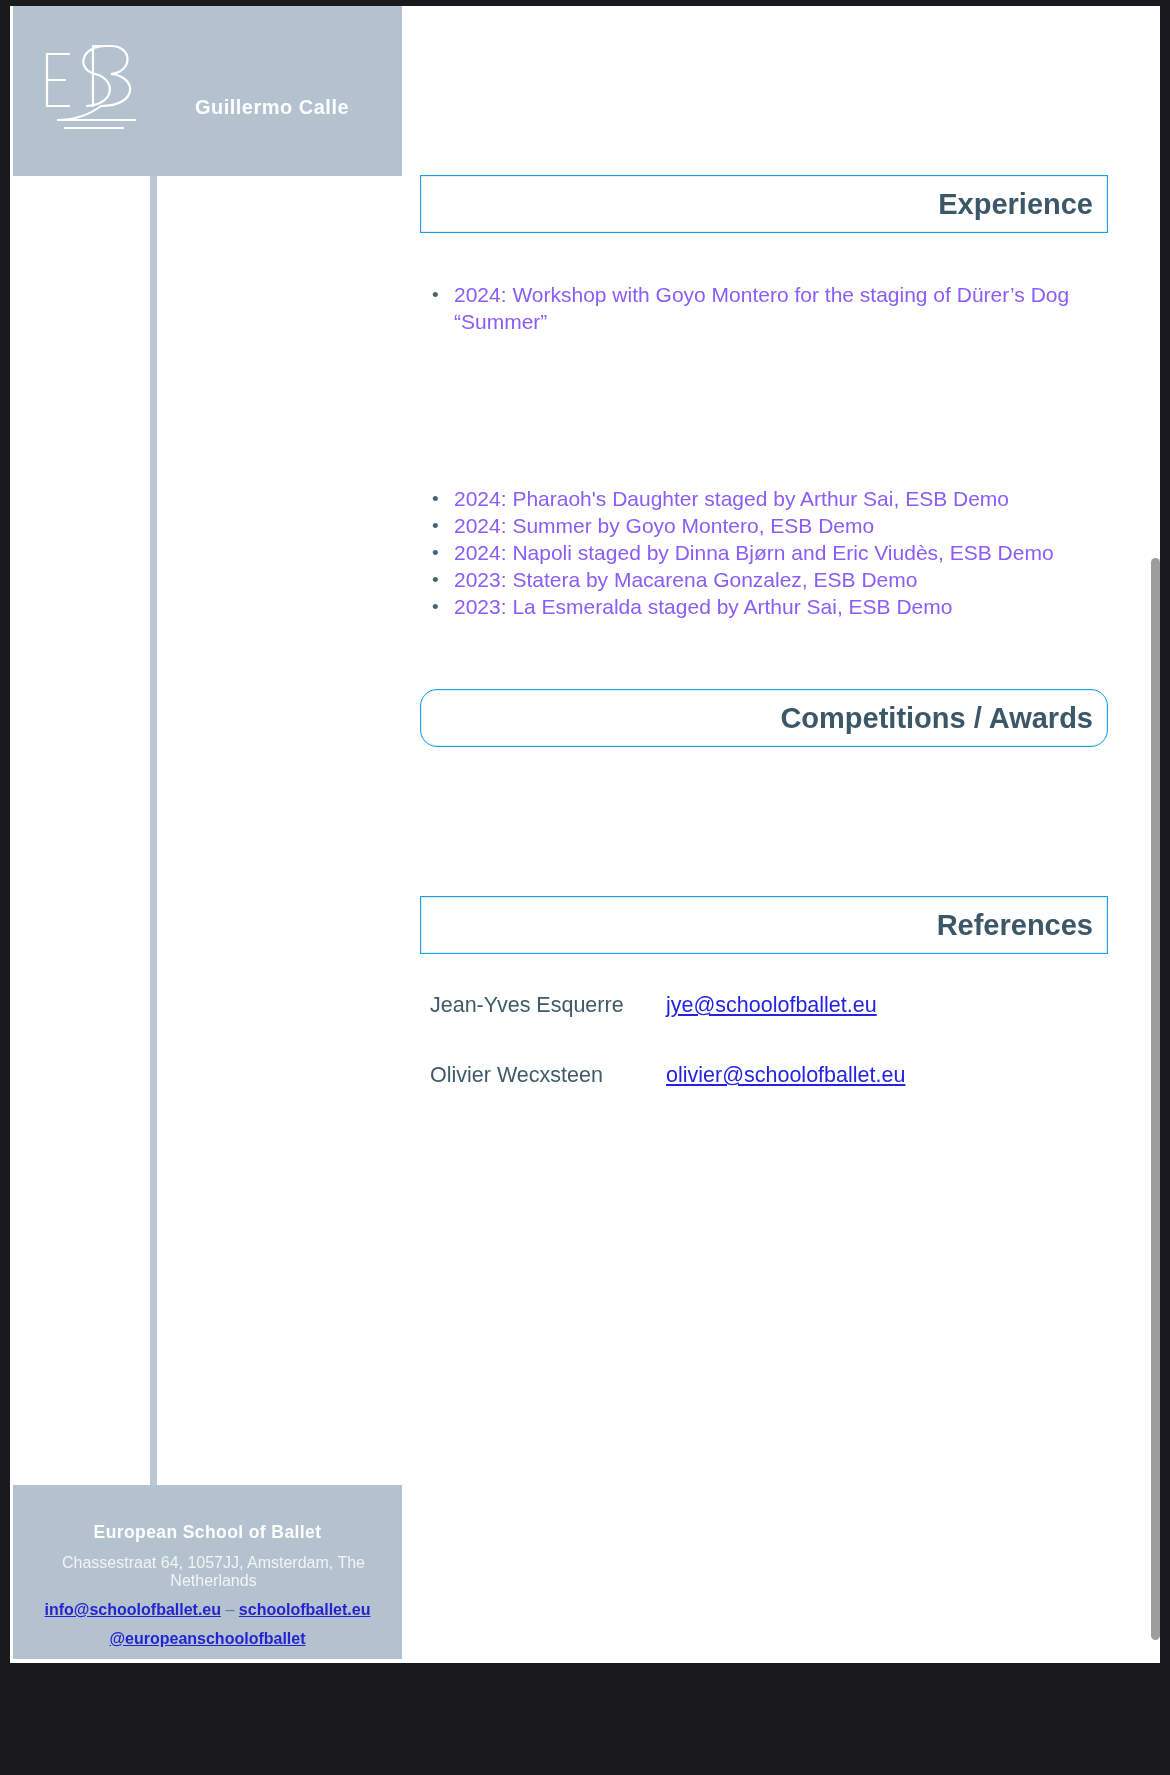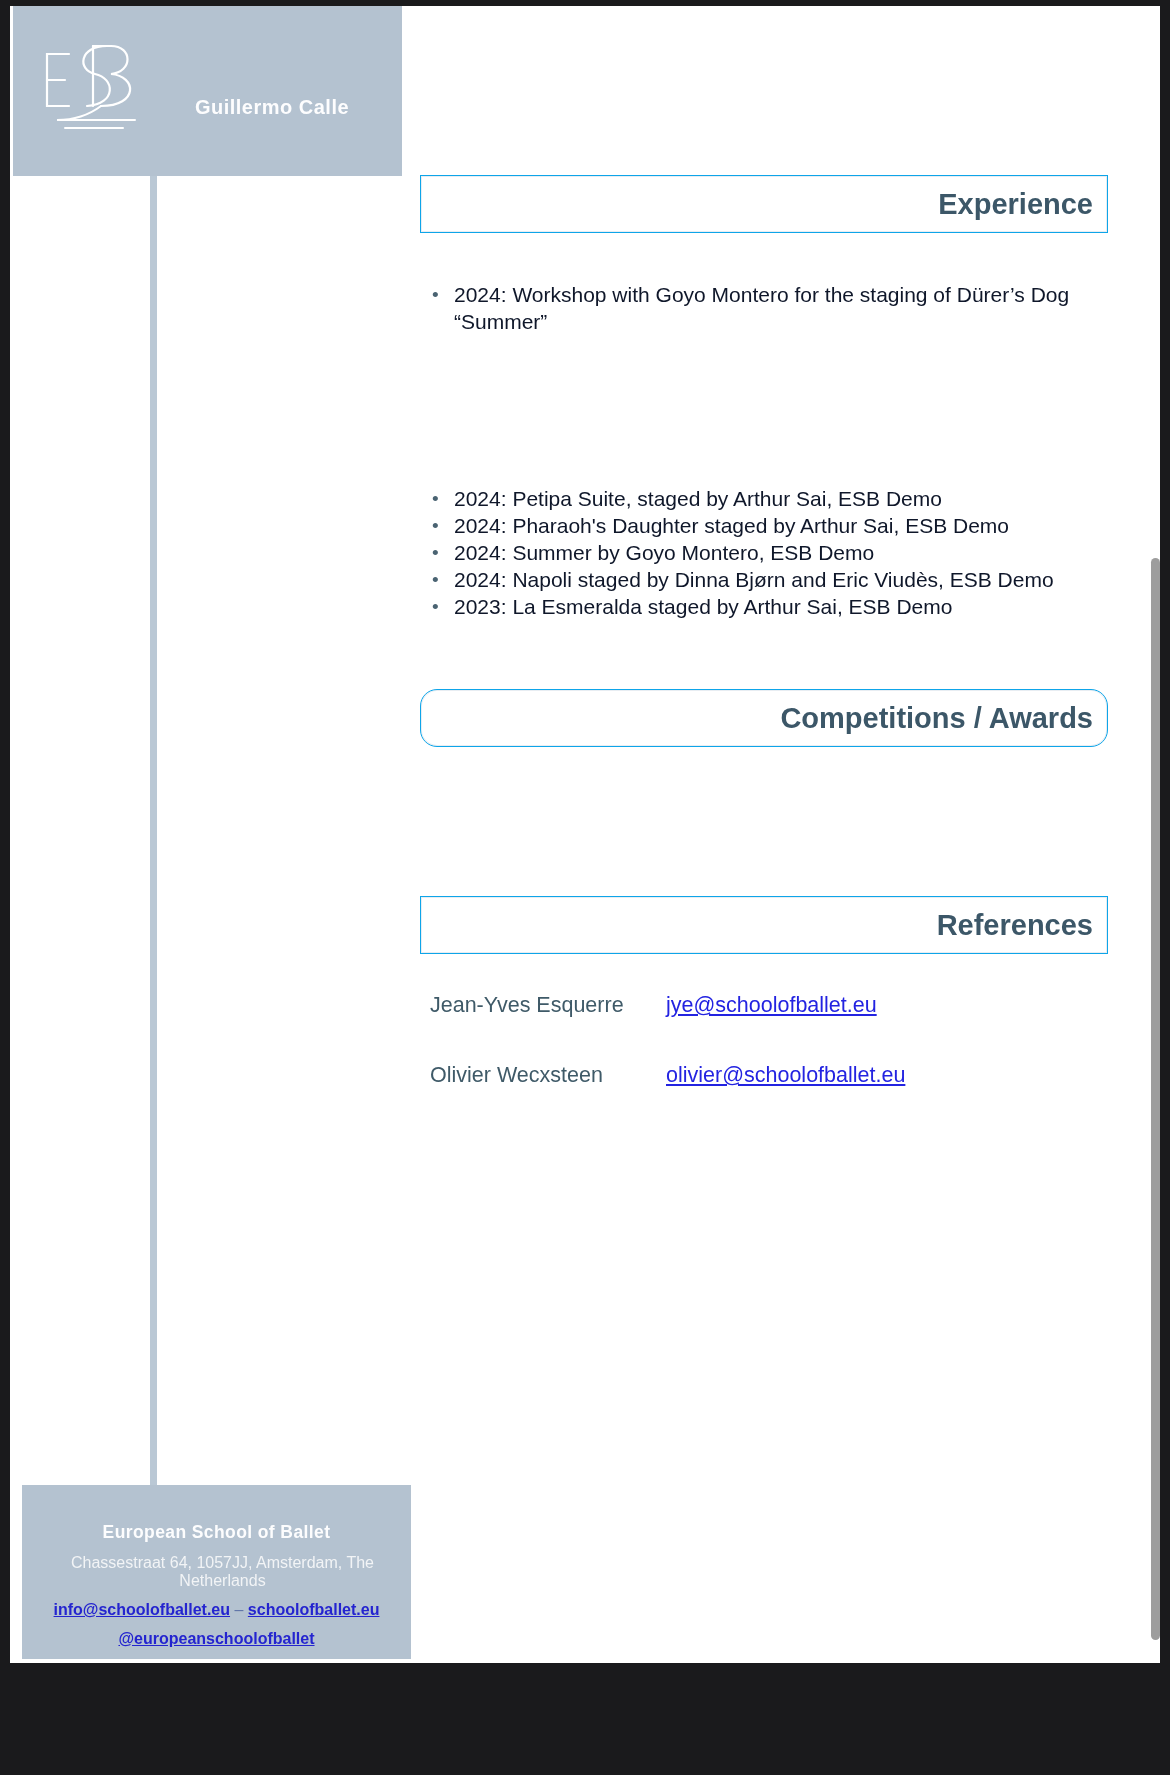"2024: Workshop with Goyo Montero" .bullet-list li { color: #0f172a -> #8b5cf6 }
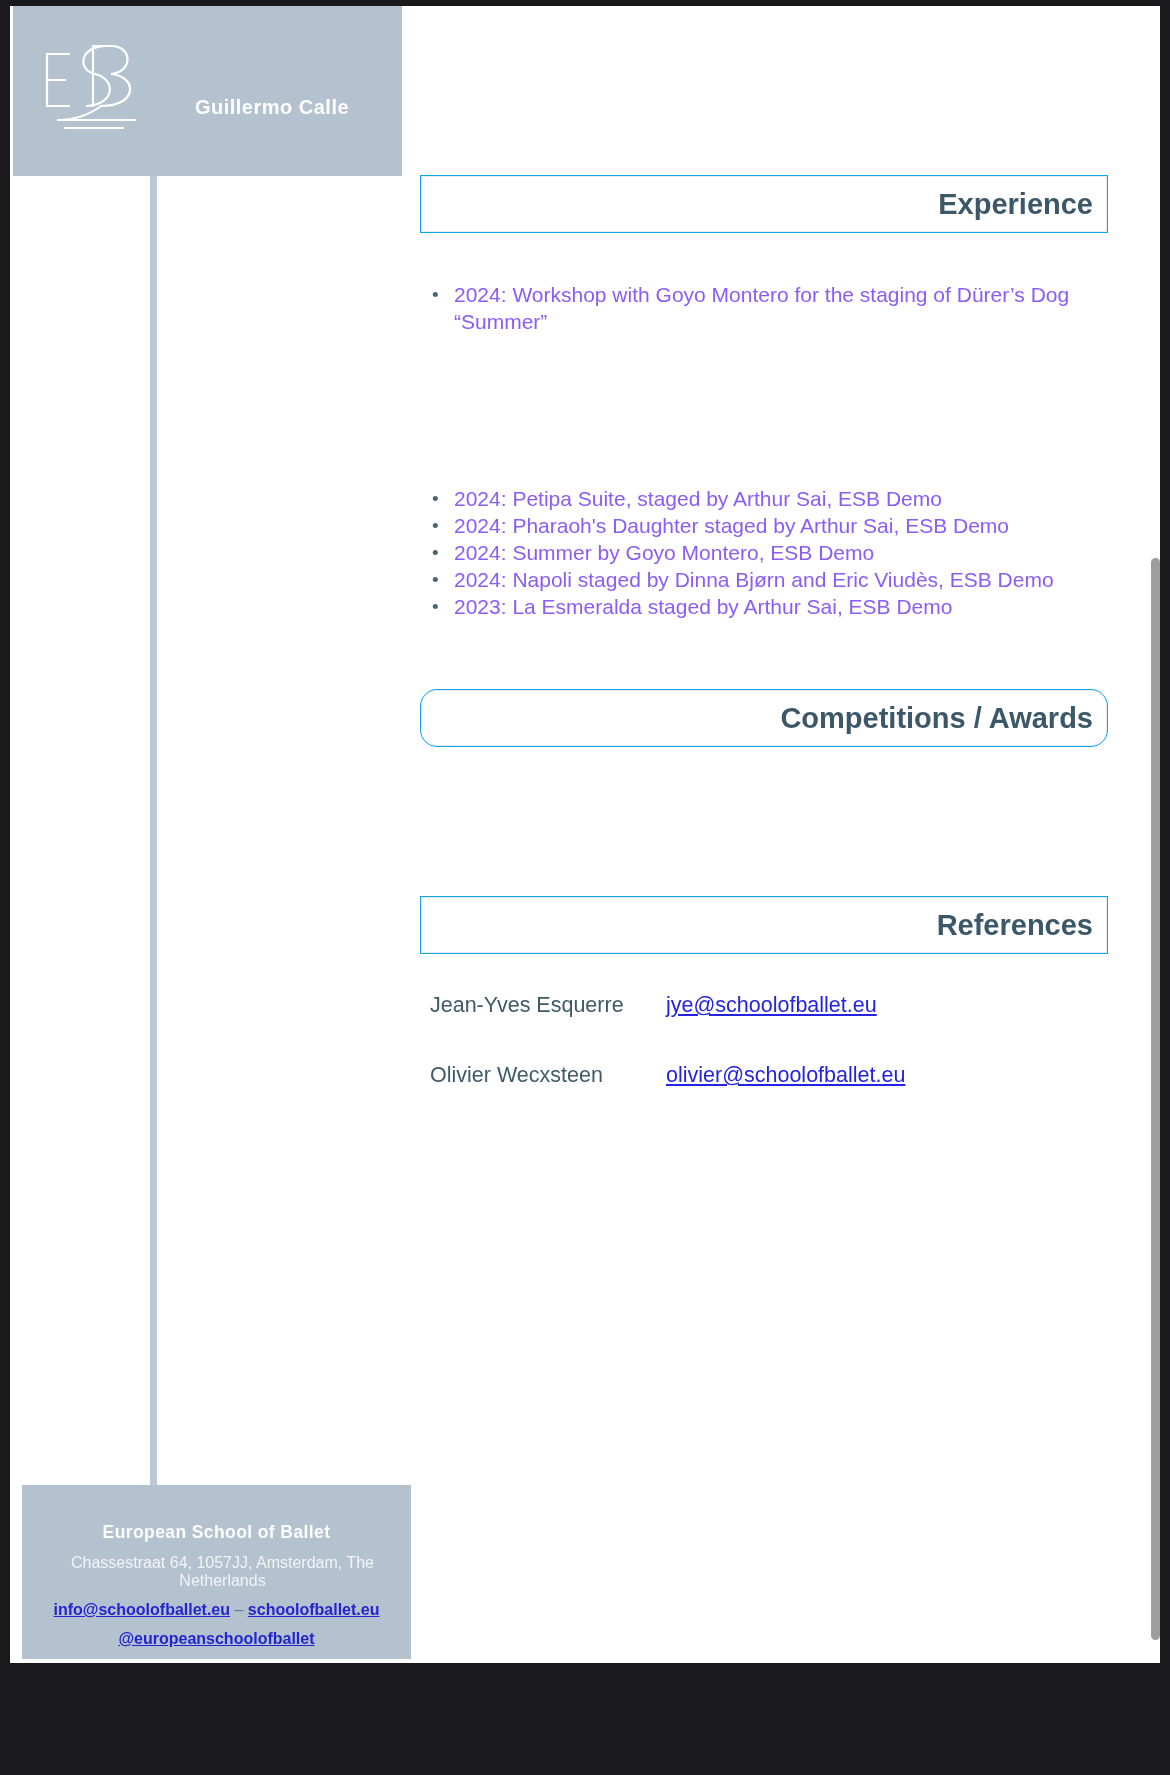"2024: Petipa Suite, staged by" li { html: <li>2024: Petipa Suite, staged by Arthur Sai, ESB Demo</li> -> none }
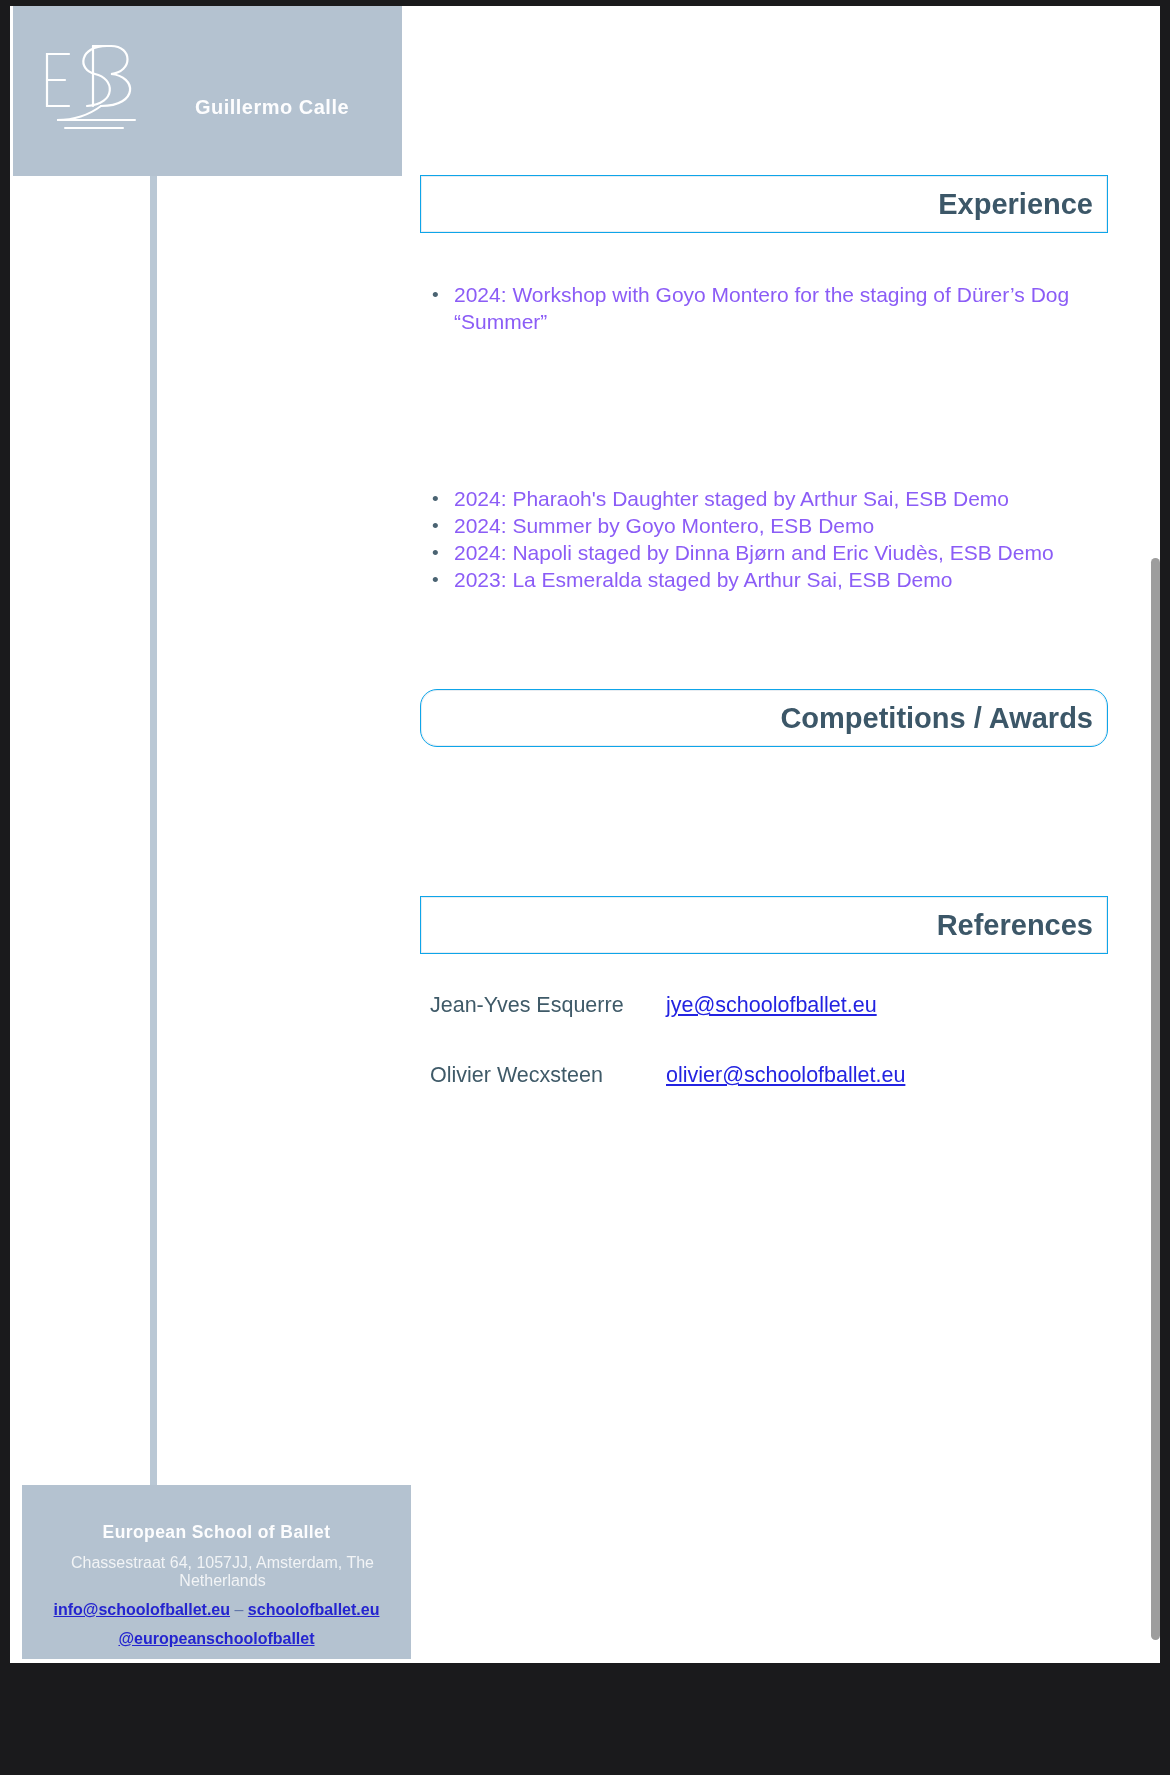"2023: Statera by Macarena Gonzalez," li { html: none -> <li>2023: Statera by Macarena Gonzalez, ESB Demo</li> }
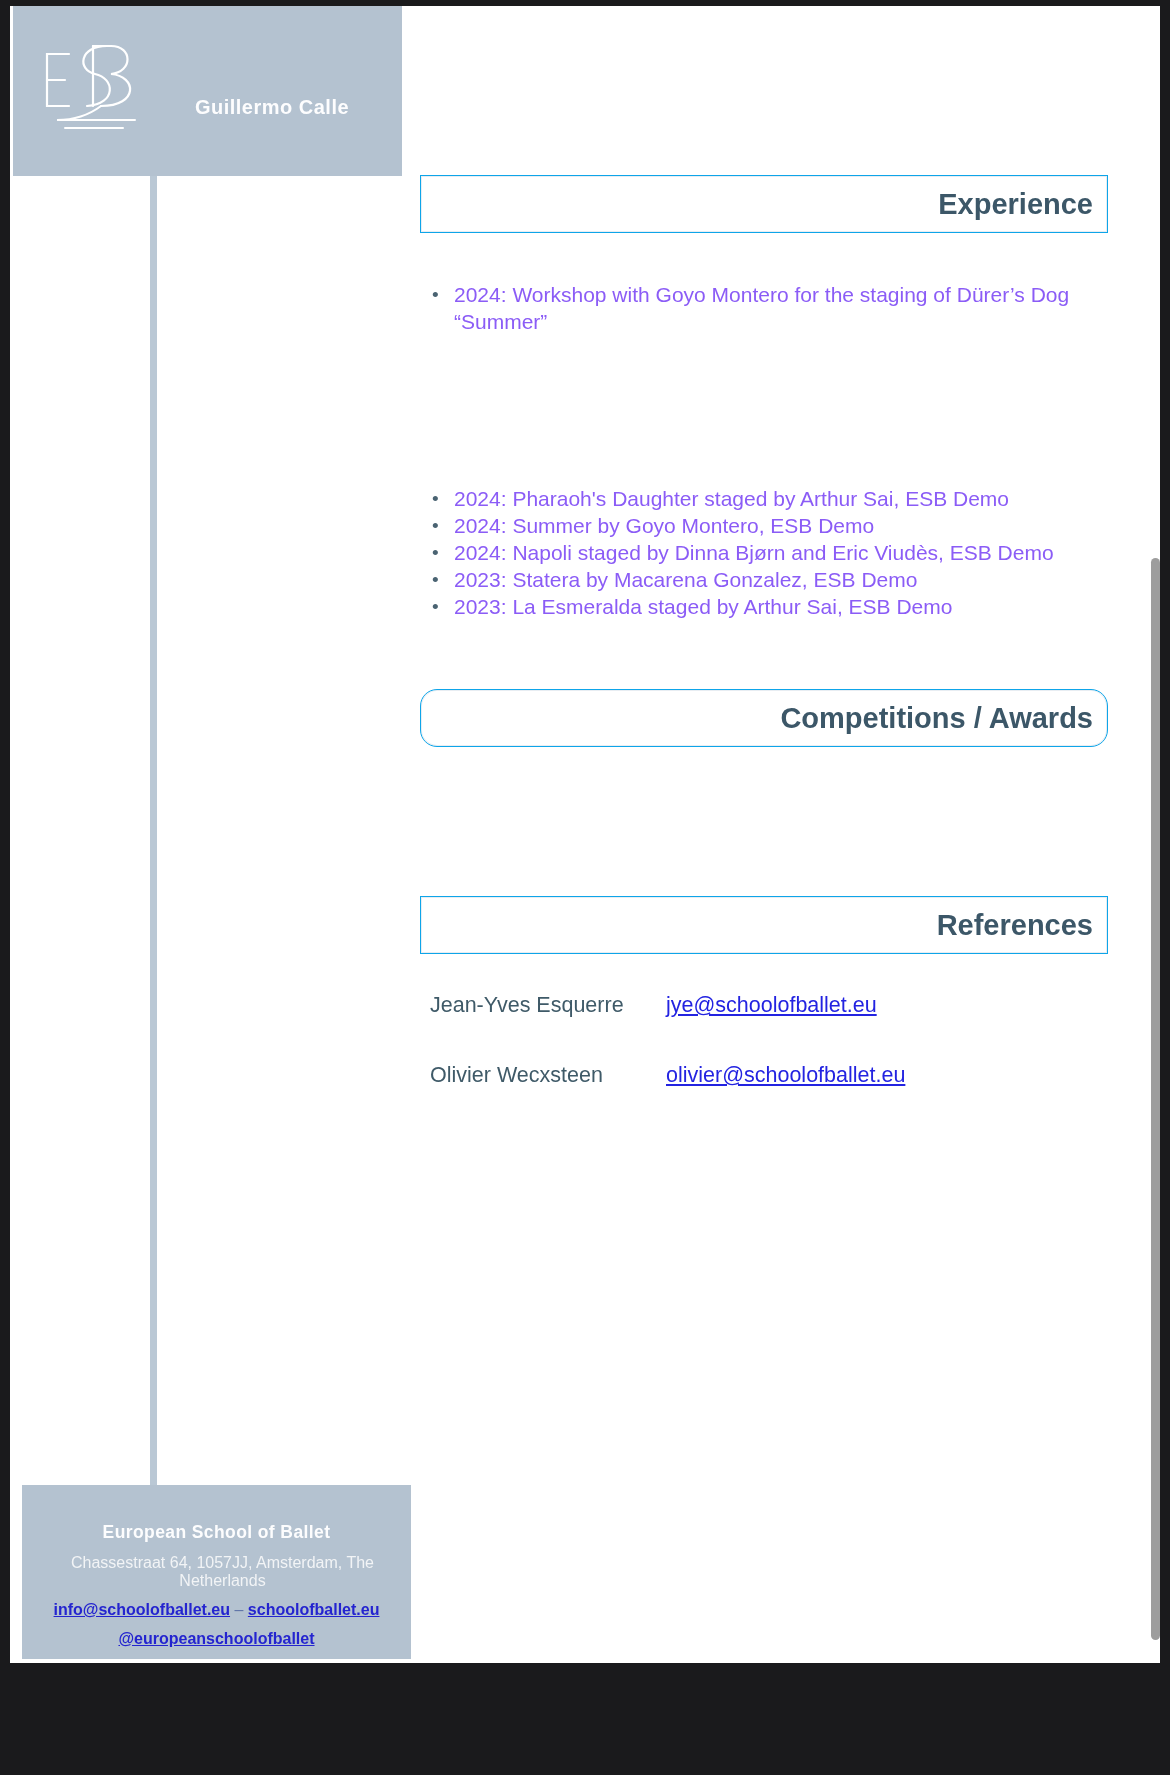"European School of Ballet" .footer-band { margin-left: 9px -> none }
